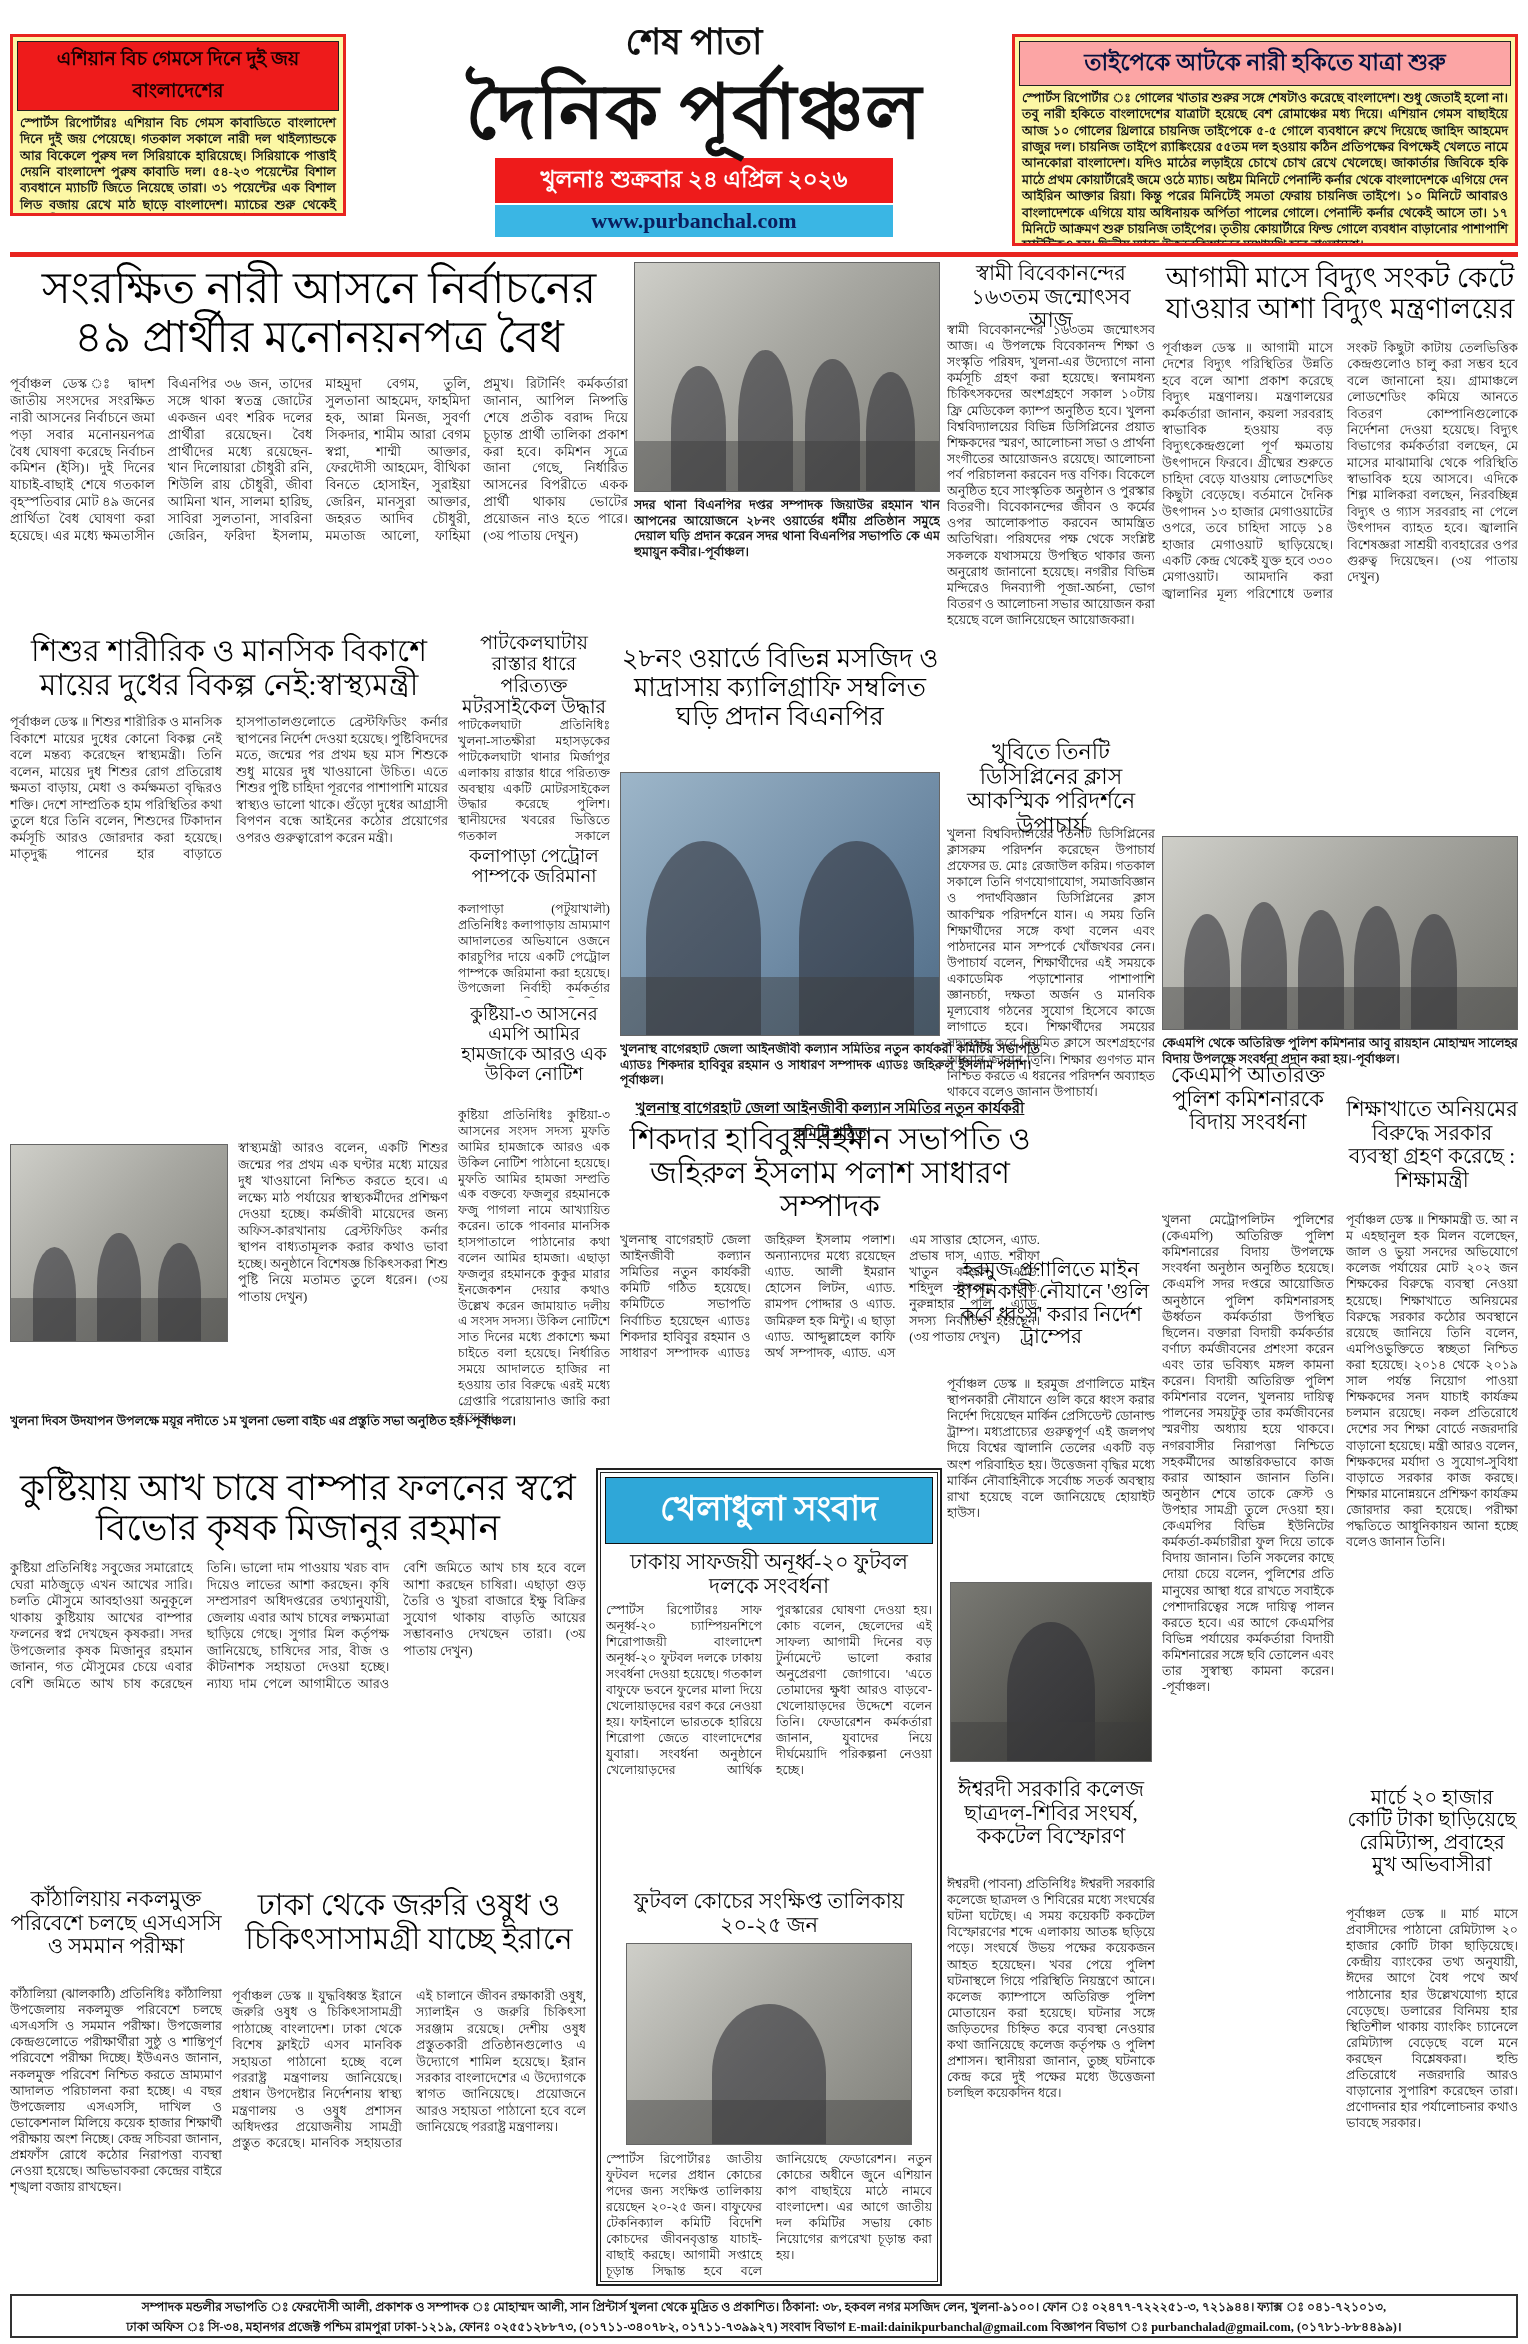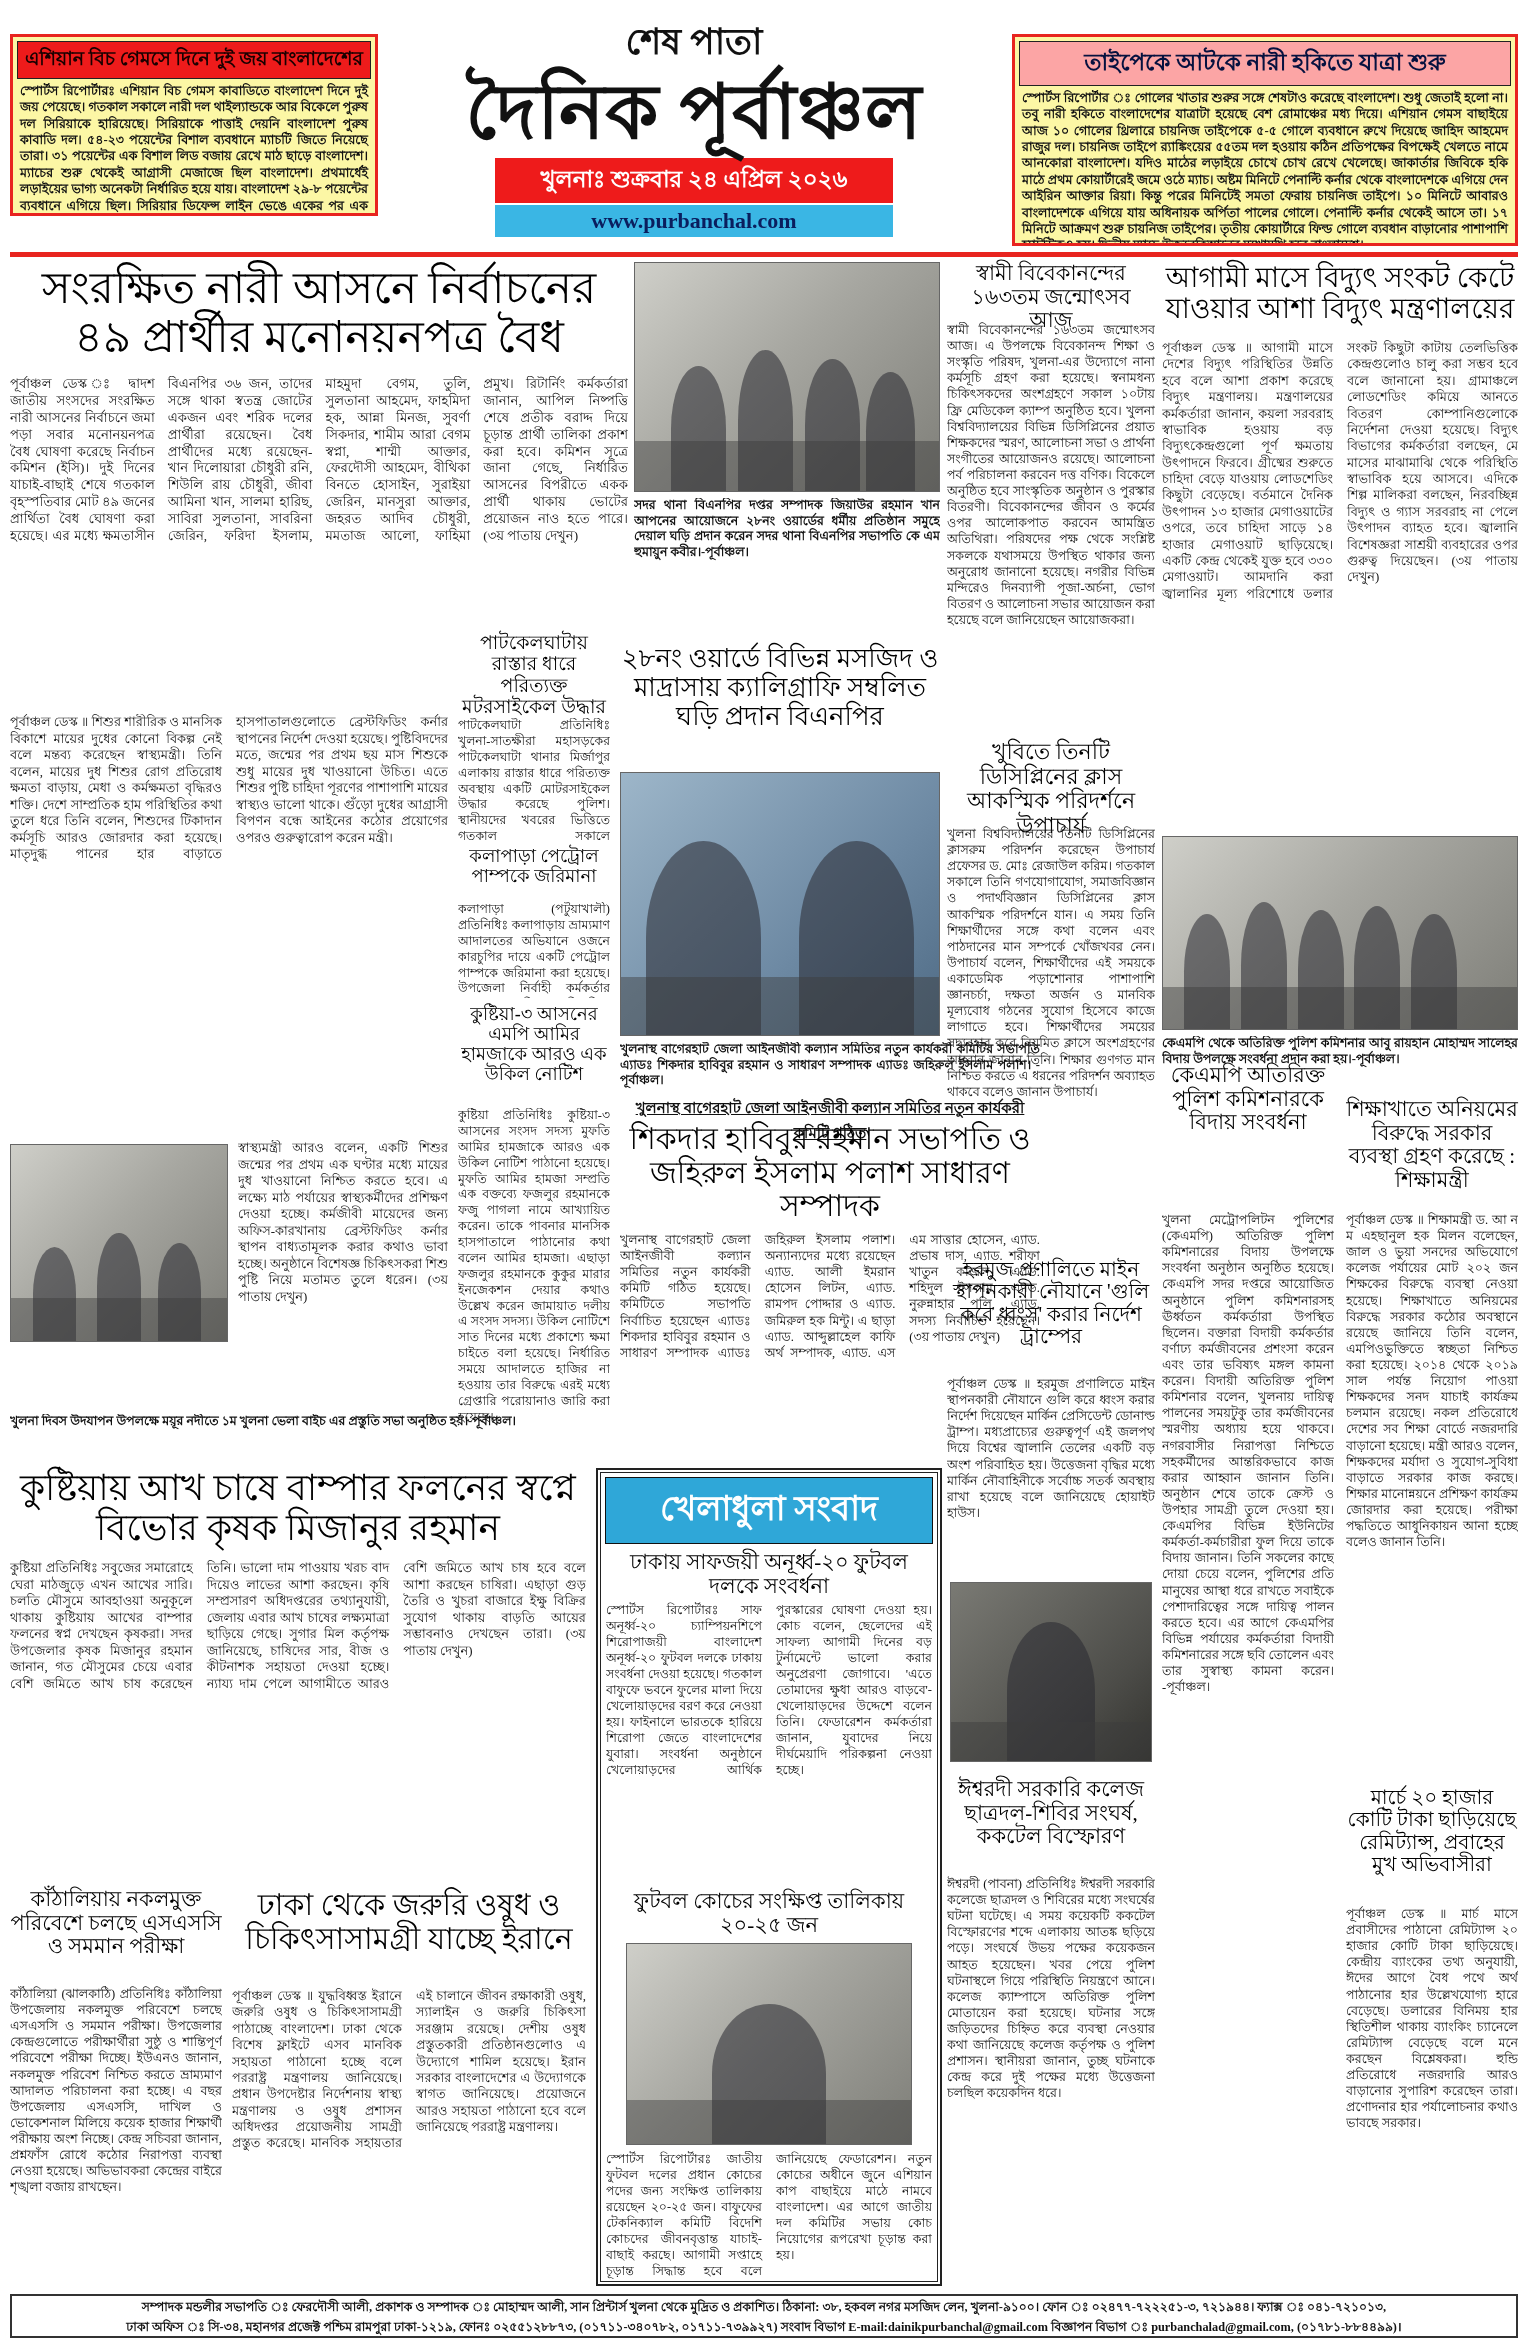"এশিয়ান বিচ গেমসে দিনে দুই" div.abs { width: 368px -> 336px }
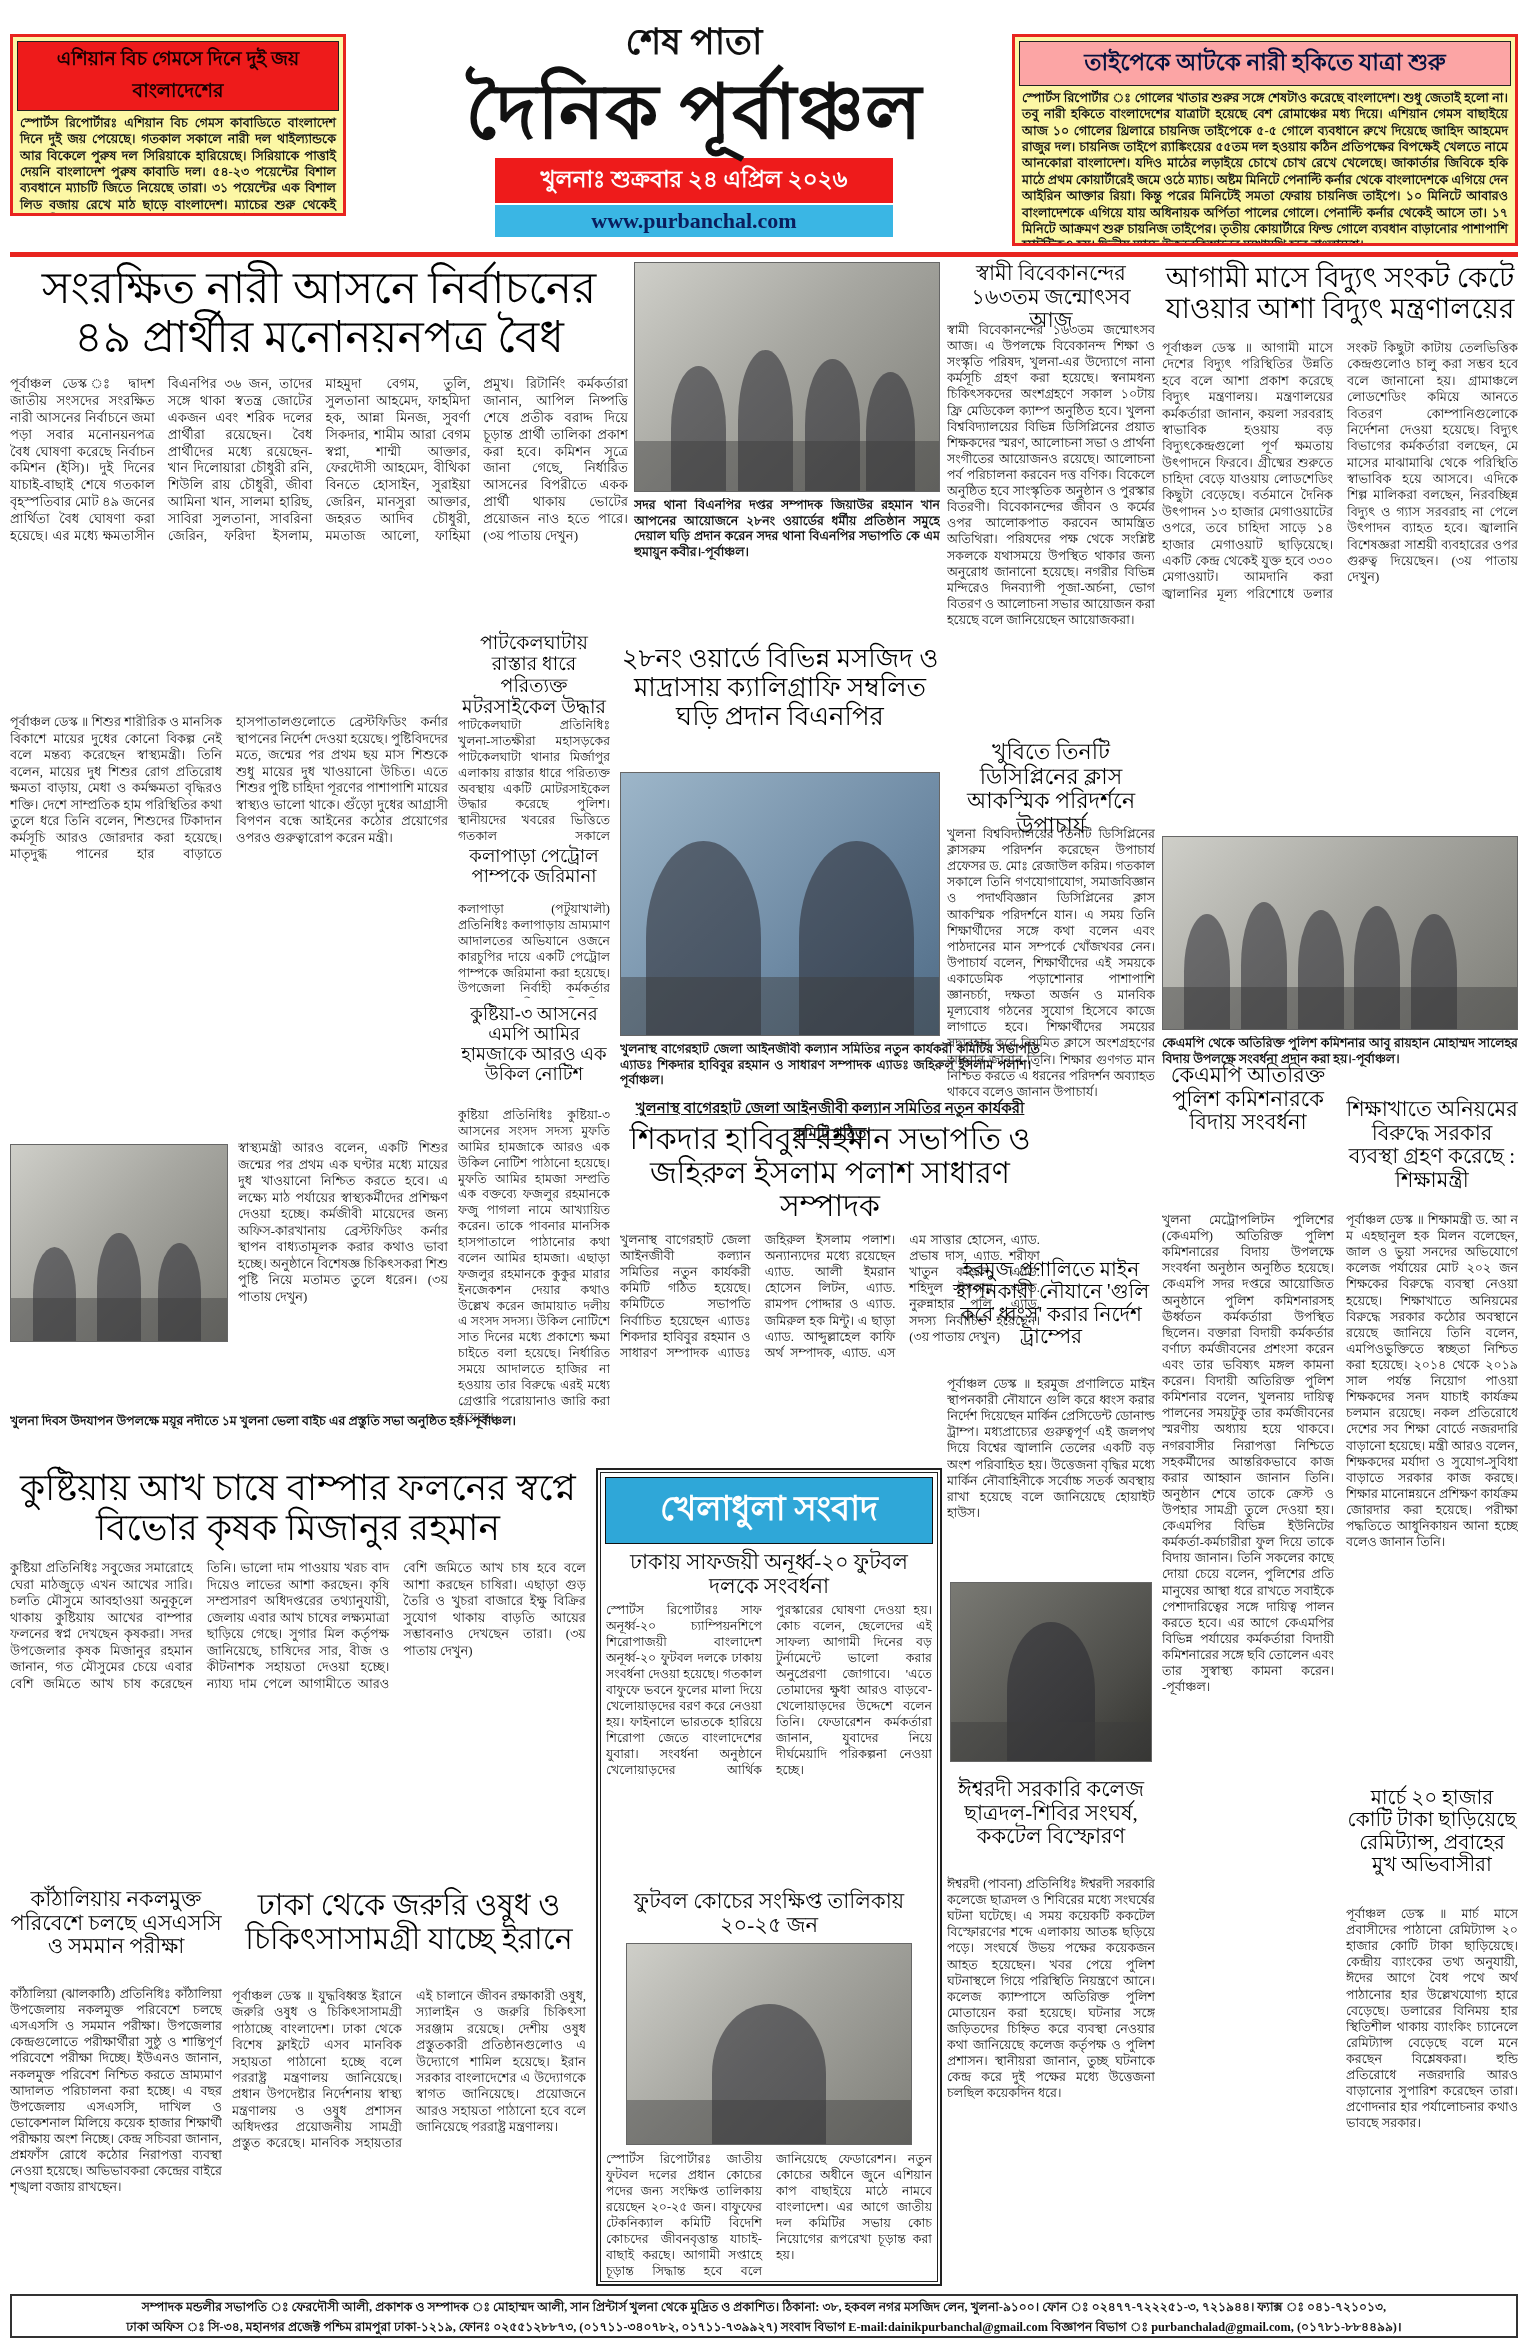"শিশুর শারীরিক ও মানসিক বিকাশে" div.abs { html: none -> <div>শিশুর শারীরিক ও মানসিক বিকাশে মায়ের দুধের বিকল্প নেই:স্বাস্থ্যমন্ত্রী</div> }
